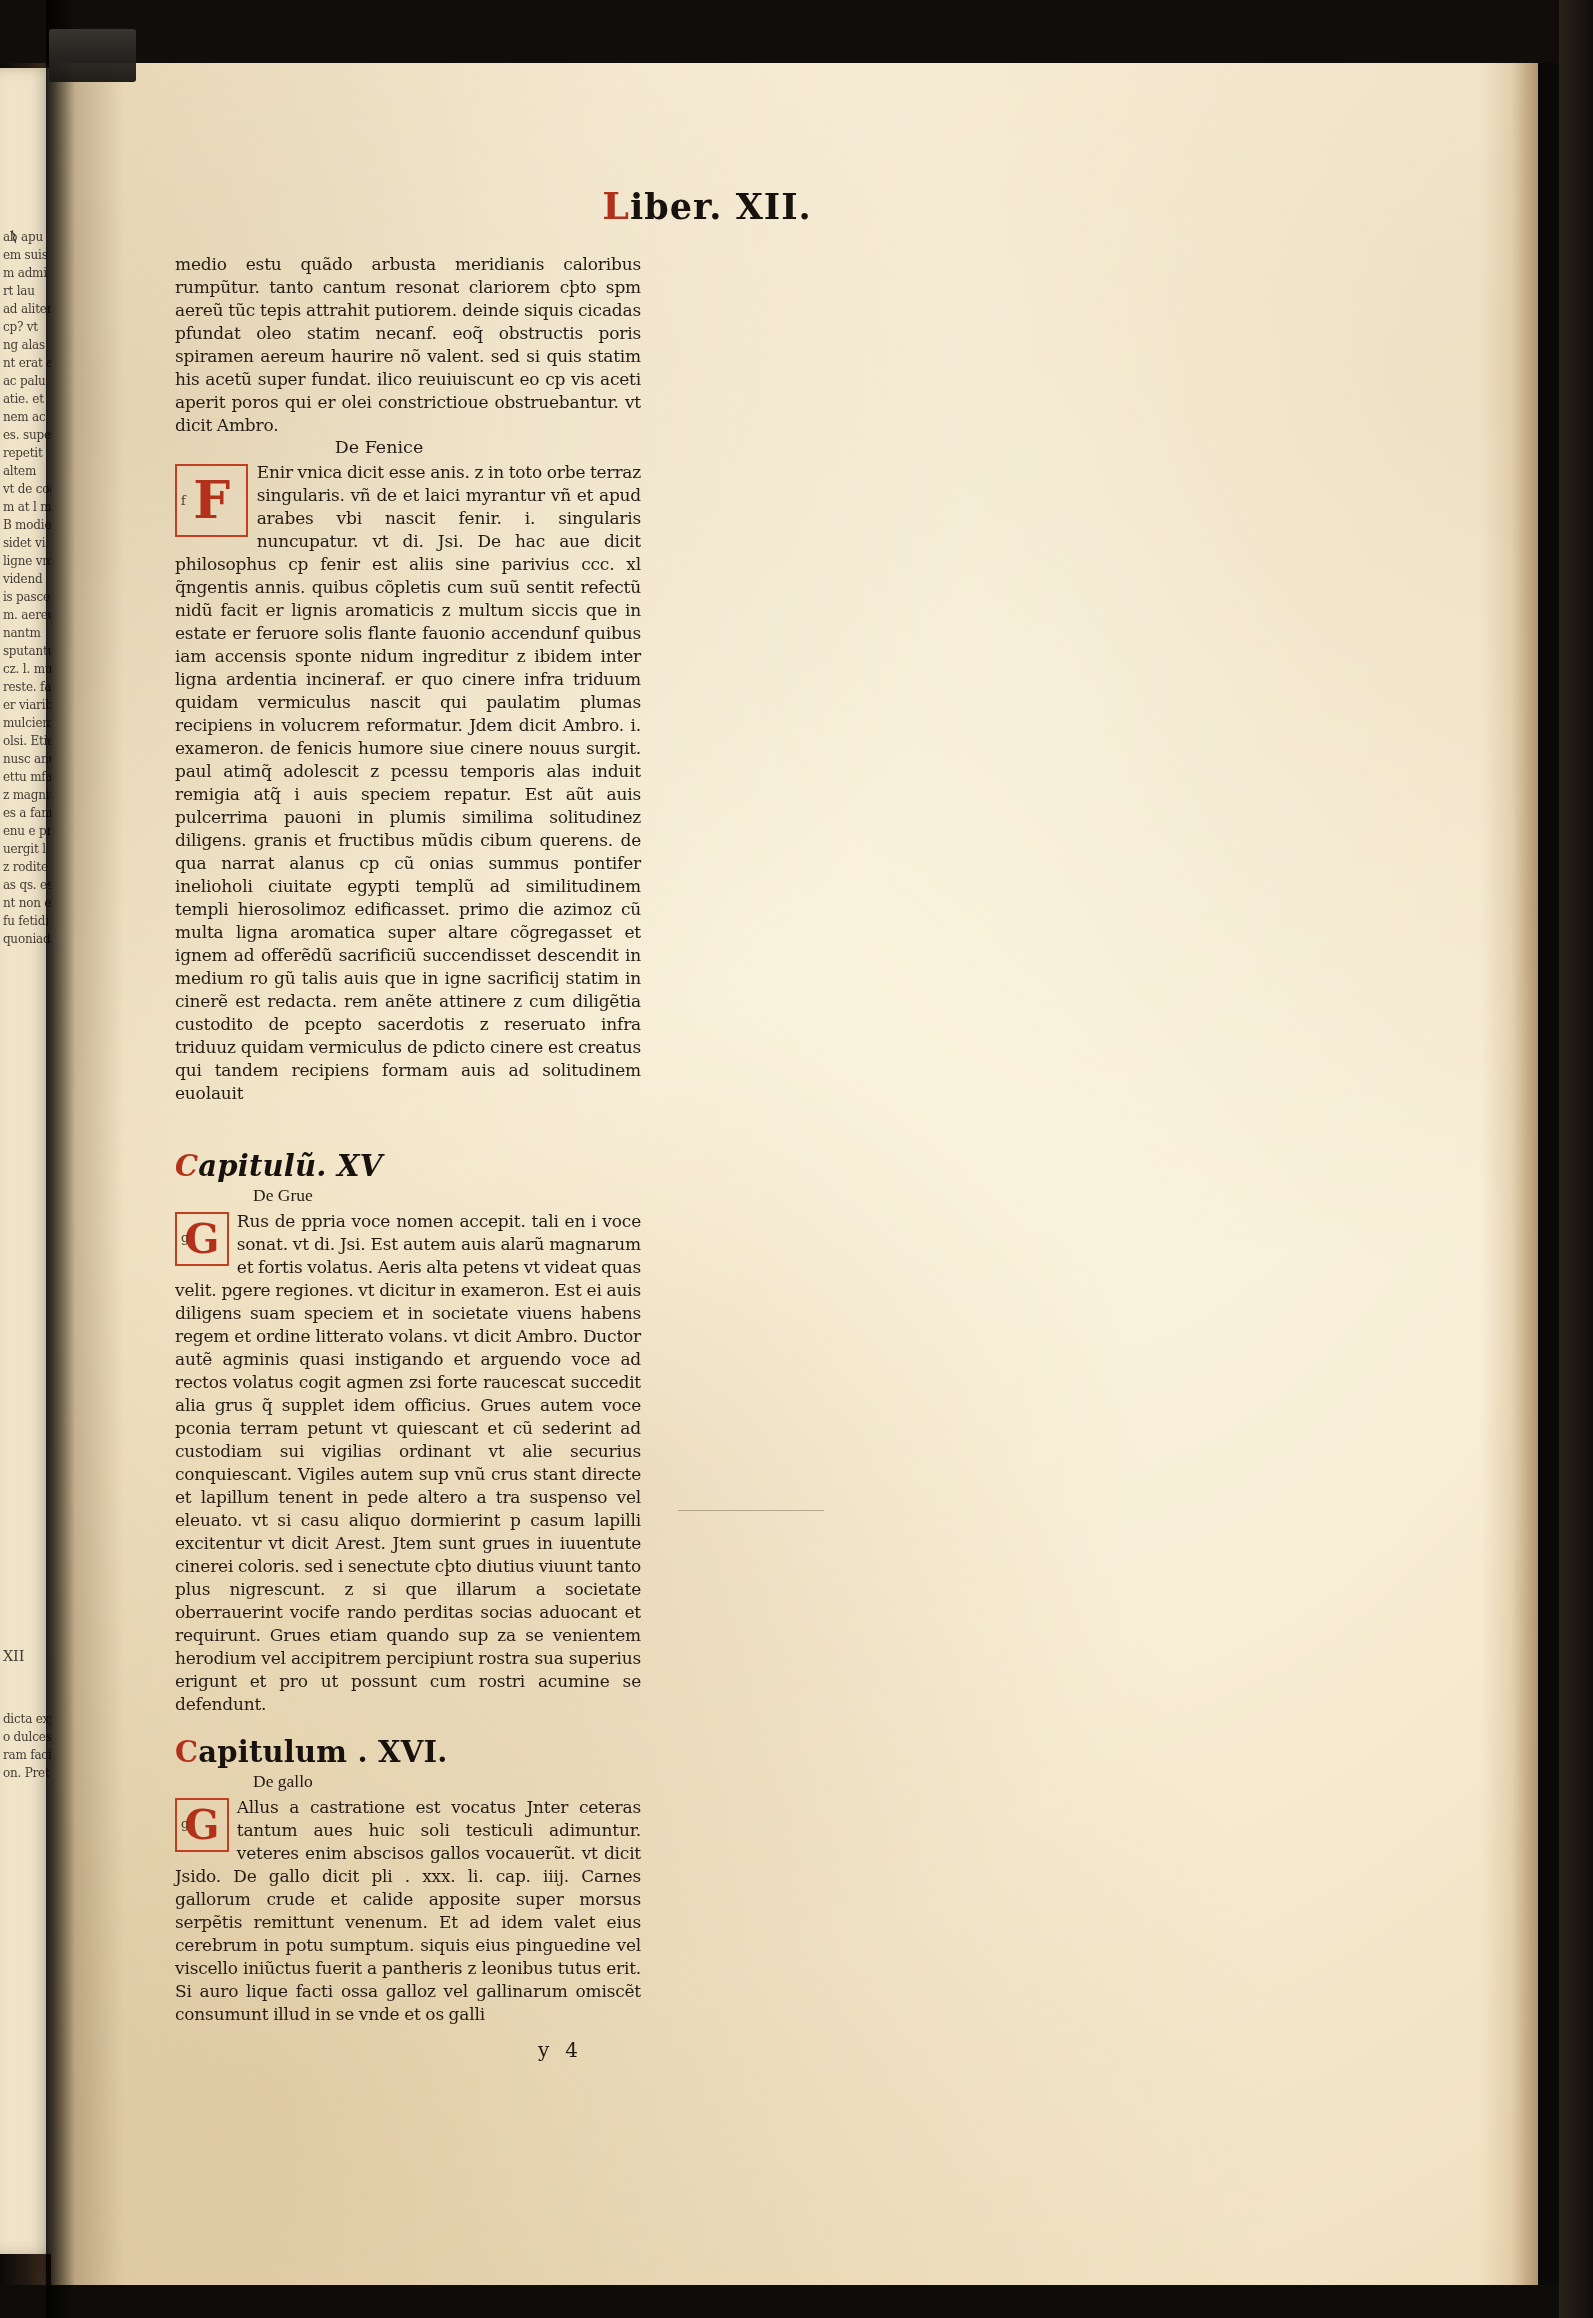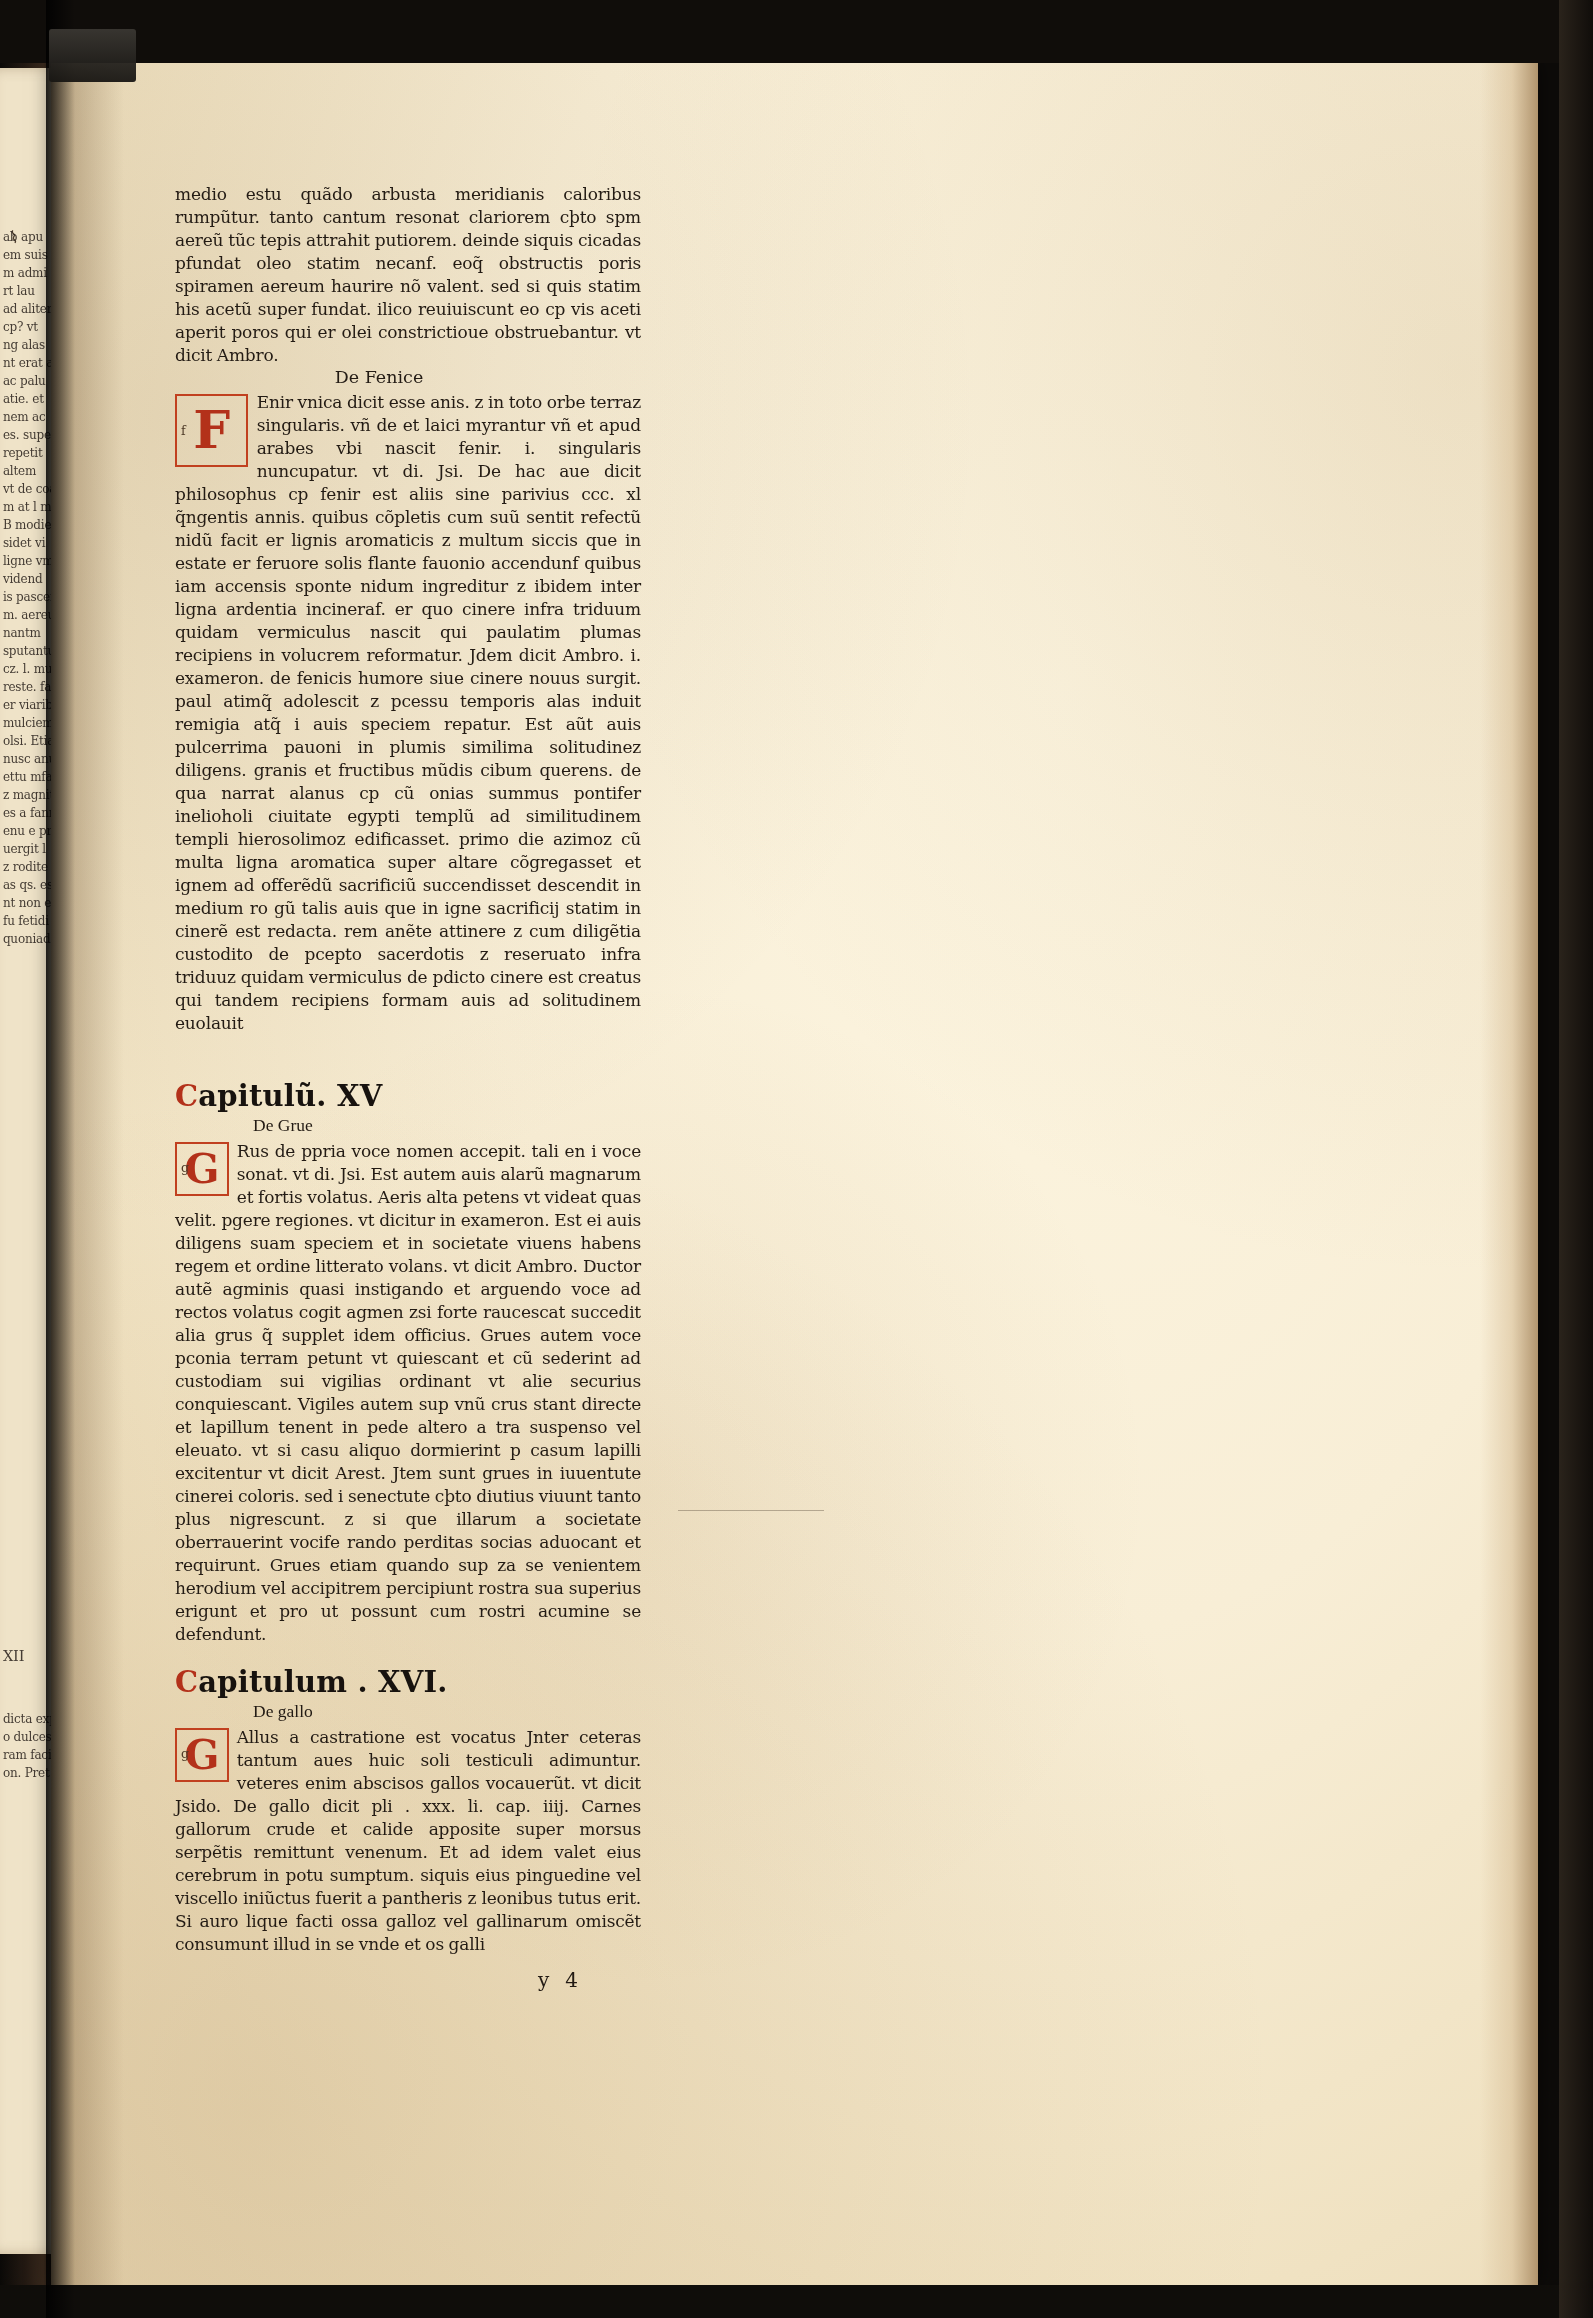"Liber. XII." div.running-head { html: none -> <div> <span>L</span><span>iber. XII.</span> </div> }
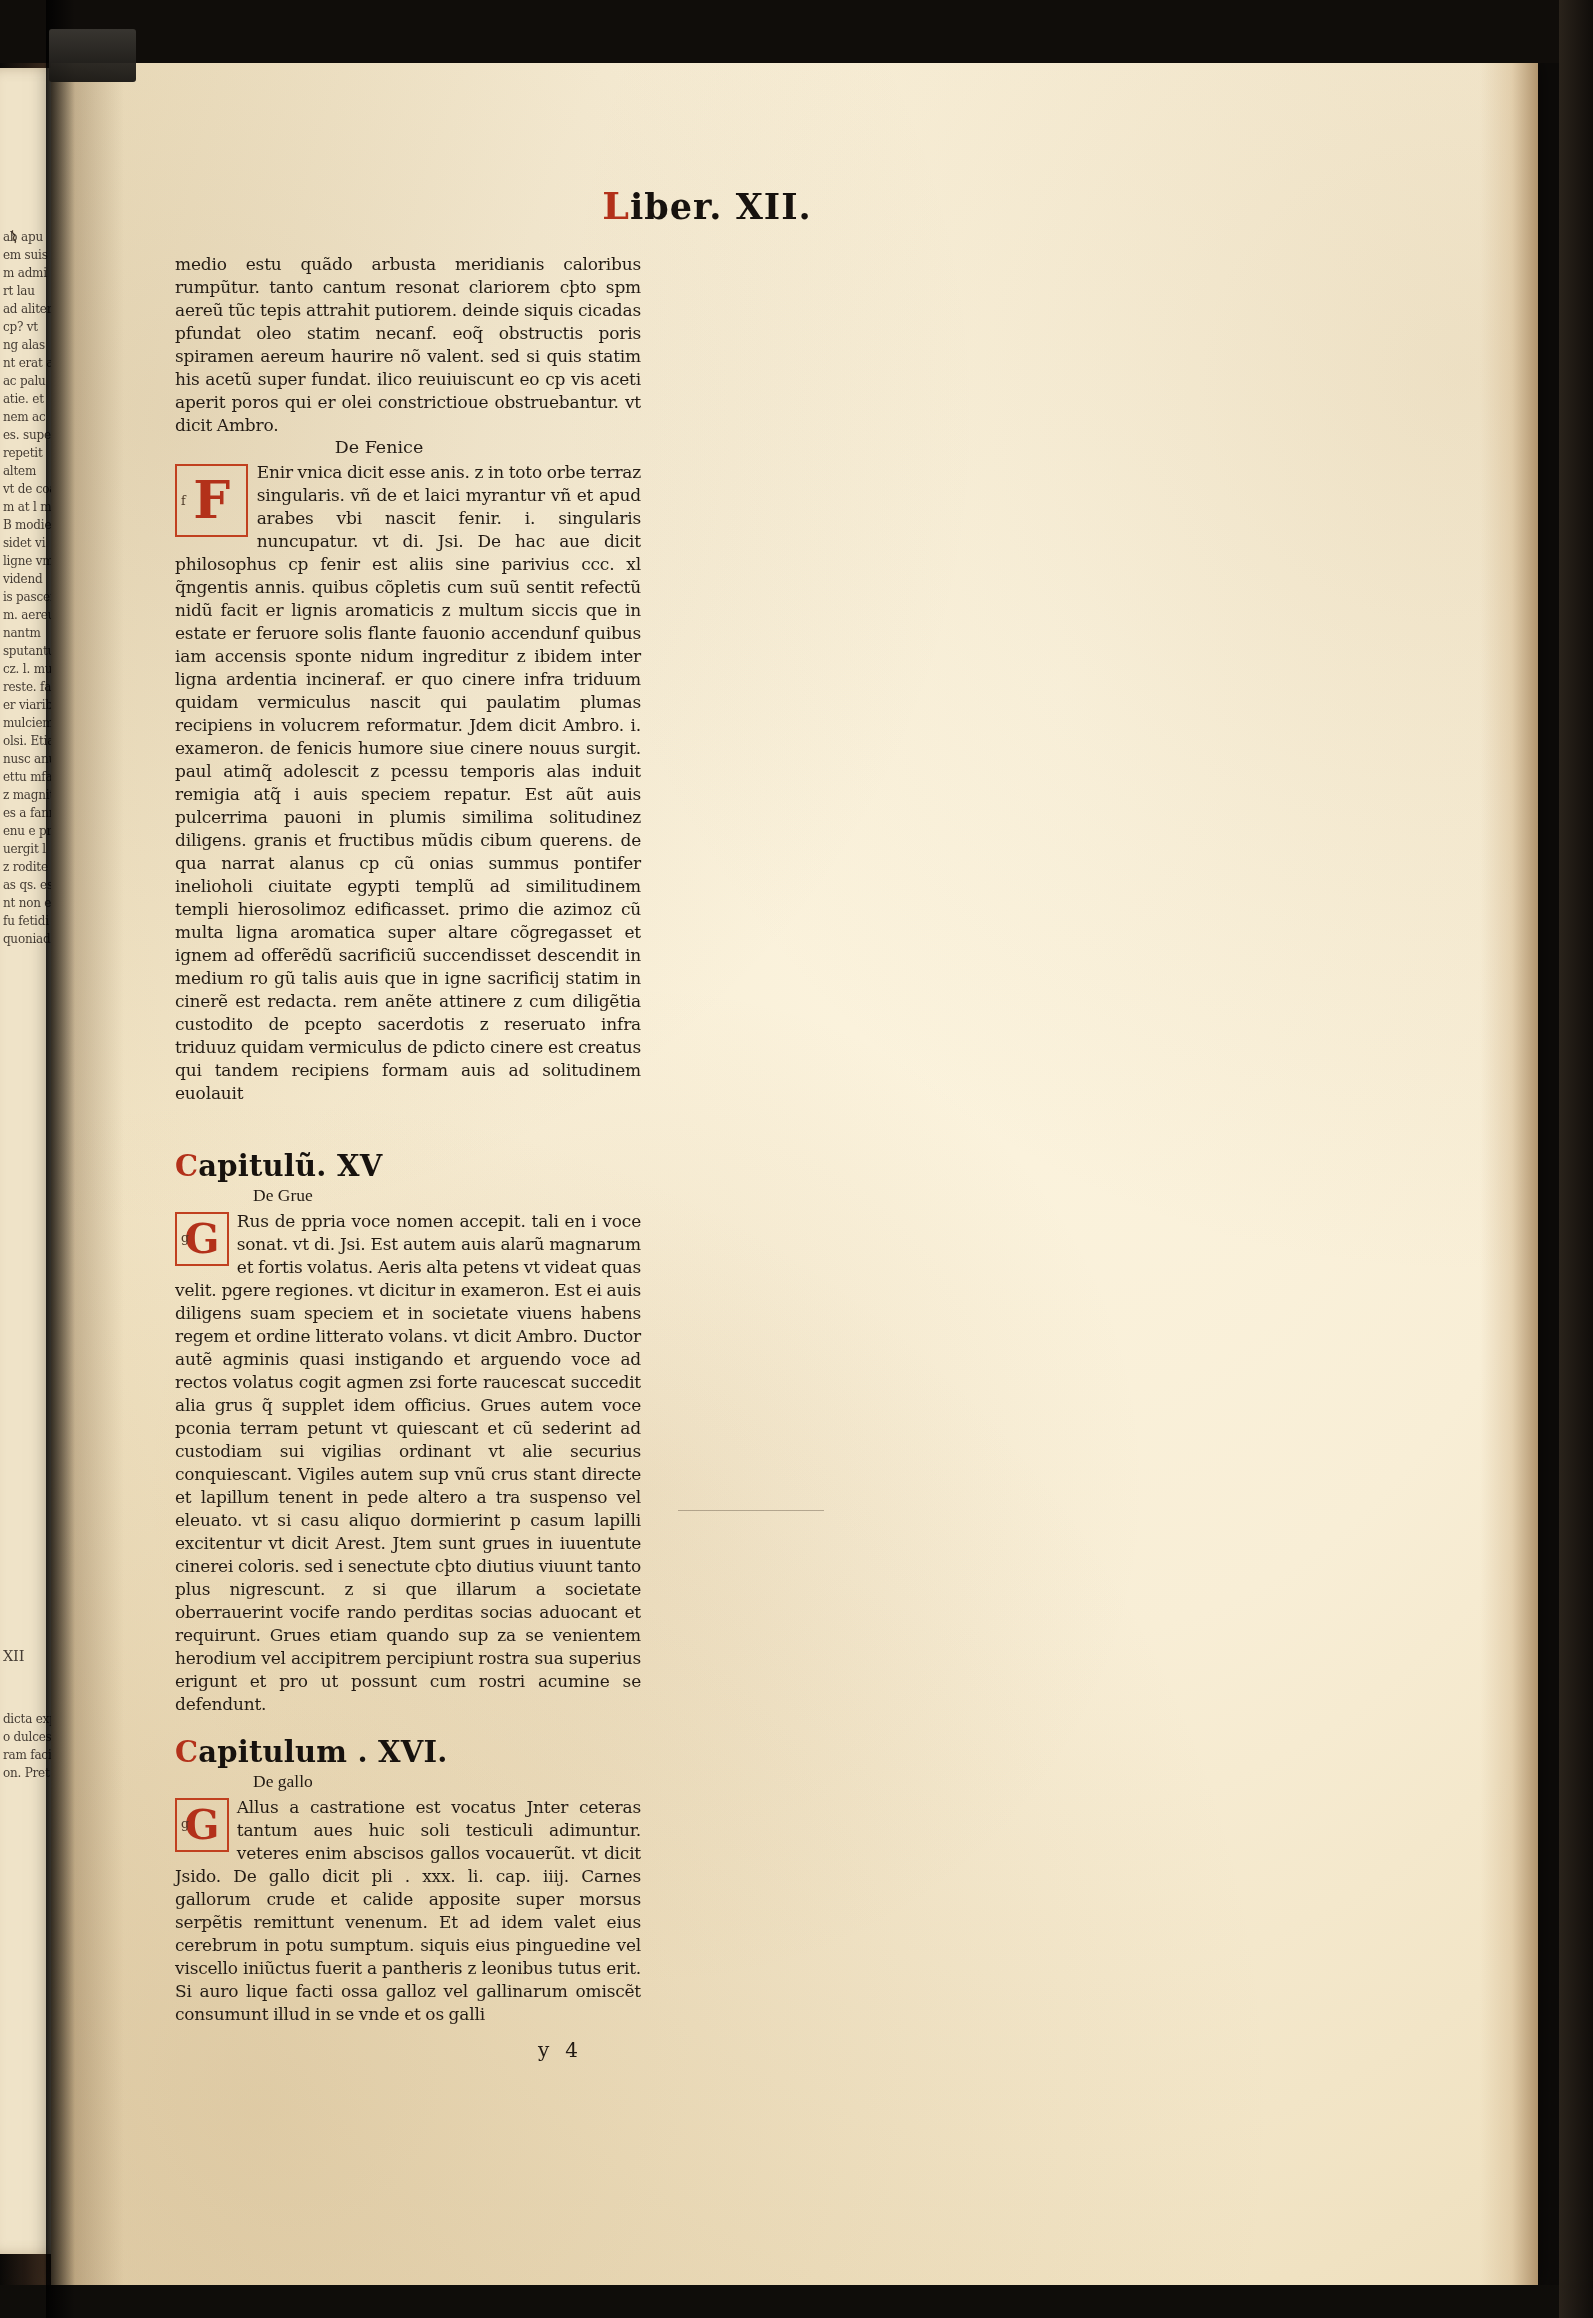"Capitulũ. XV" div.chapter-head { font-style: none -> italic }
